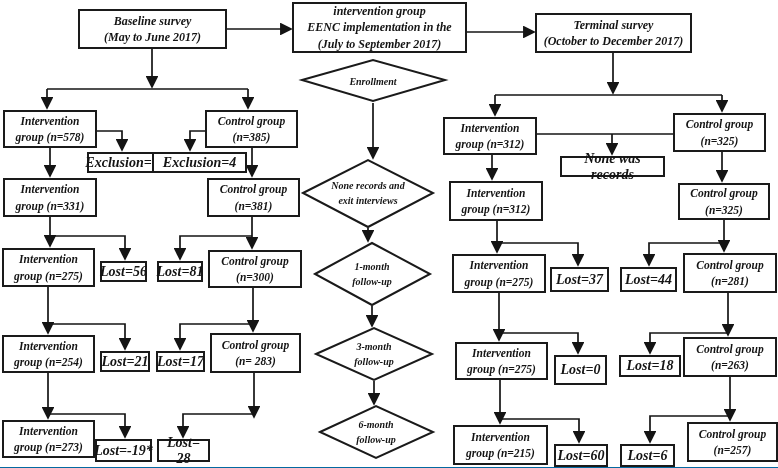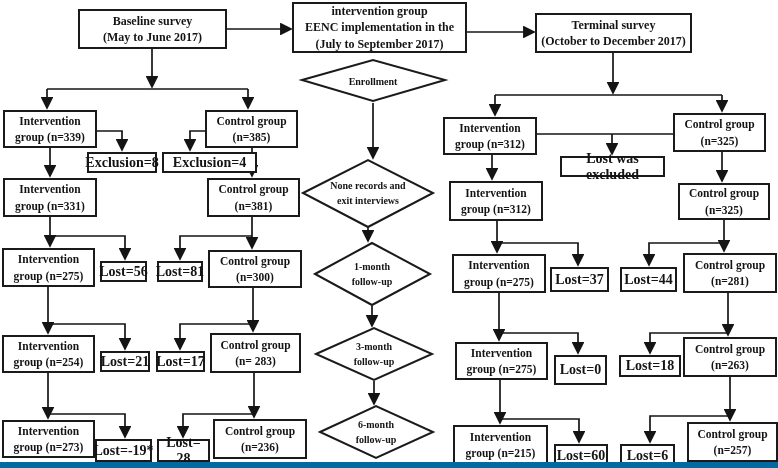"Baseline survey" #figure { border-bottom: 6px solid #0369a1 -> 1px solid #0369a1; font-style: none -> italic }
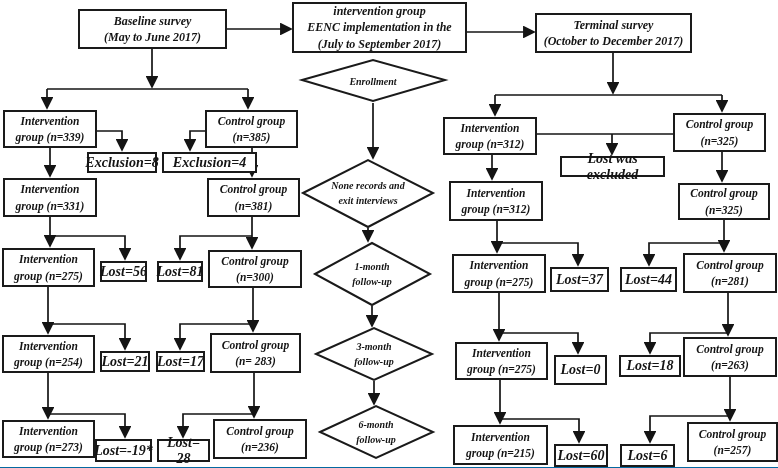"Intervention group (n=339)" div.box { text: 339 -> 578 }
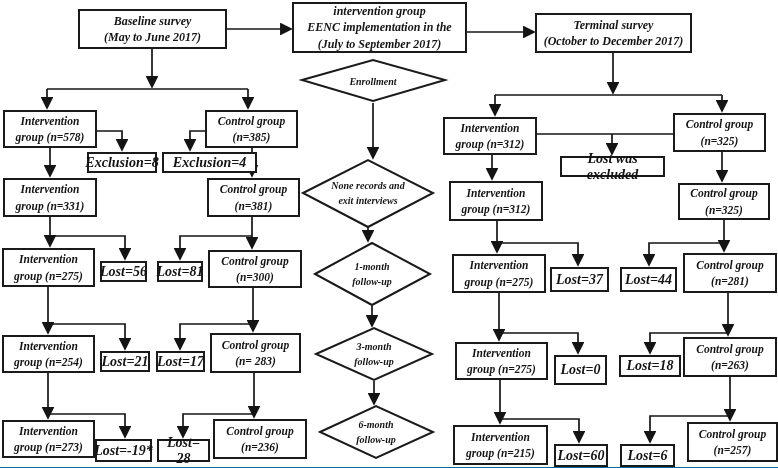"Exclusion=4" div.box { left: 162px -> 152px }
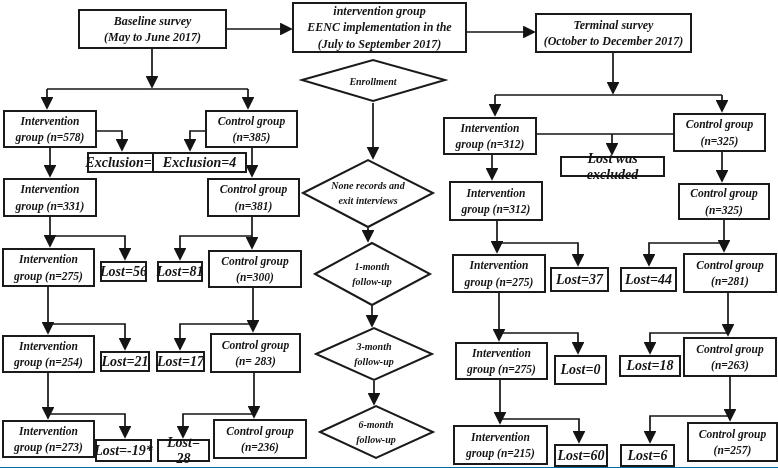"Lost was excluded" div.box { text: Lost was excluded -> None was records }
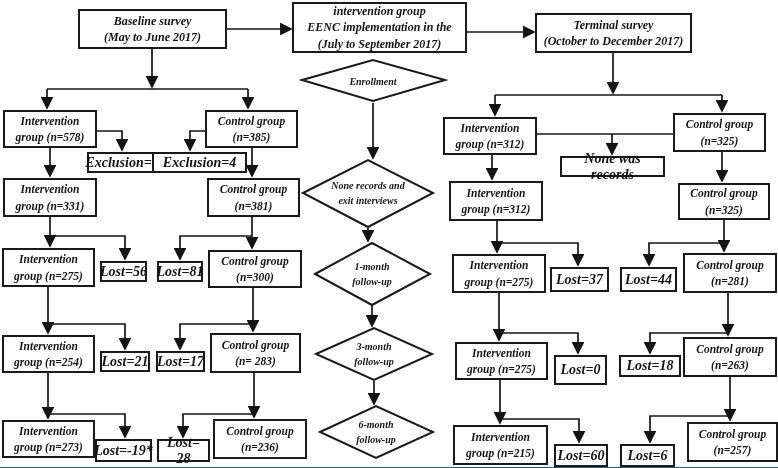"Control group (n=236)" div.box { html: <div>Control group (n=236)</div> -> none }
